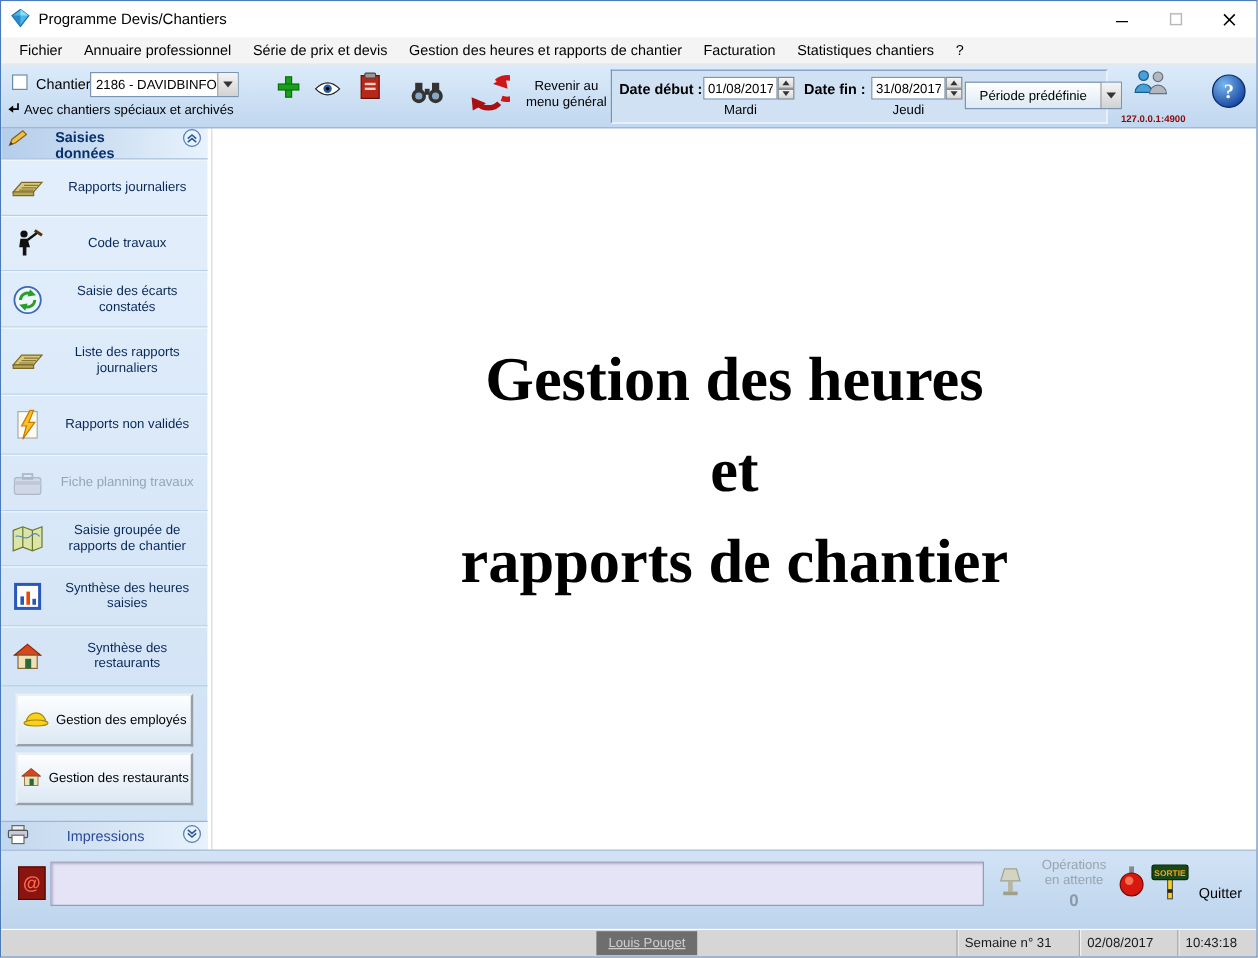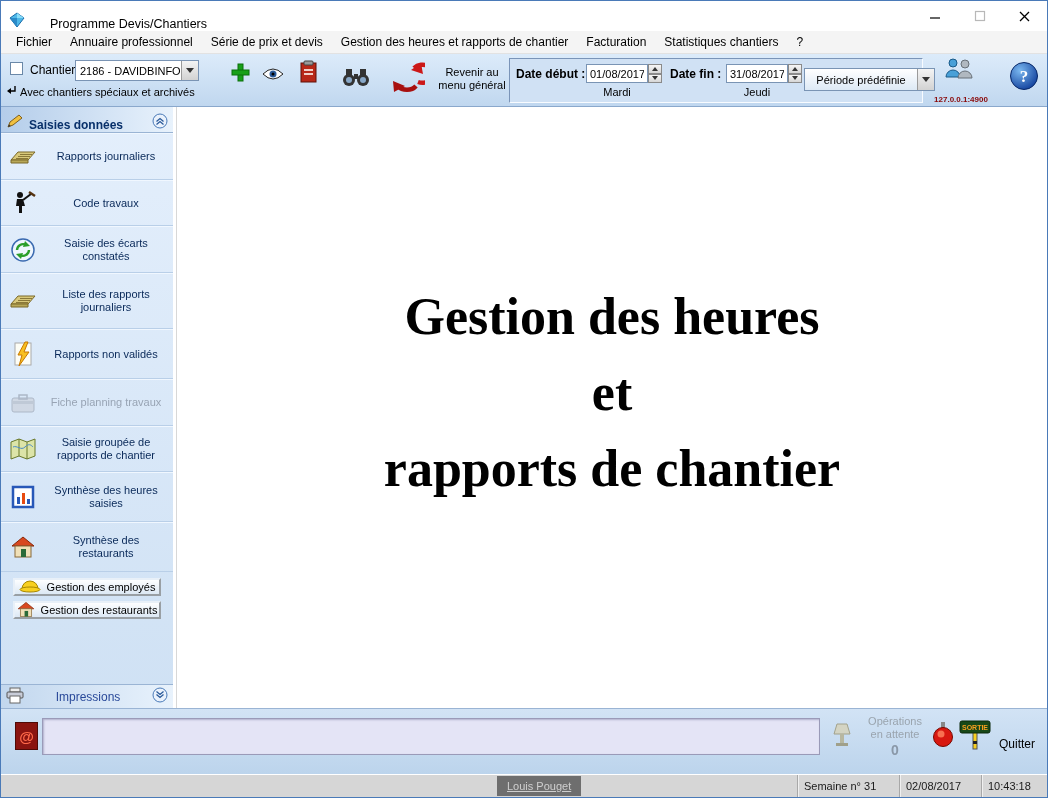"Programme Devis/Chantiers" .titlebar { align-items: flex-end -> center; gap: 25px -> 7px }
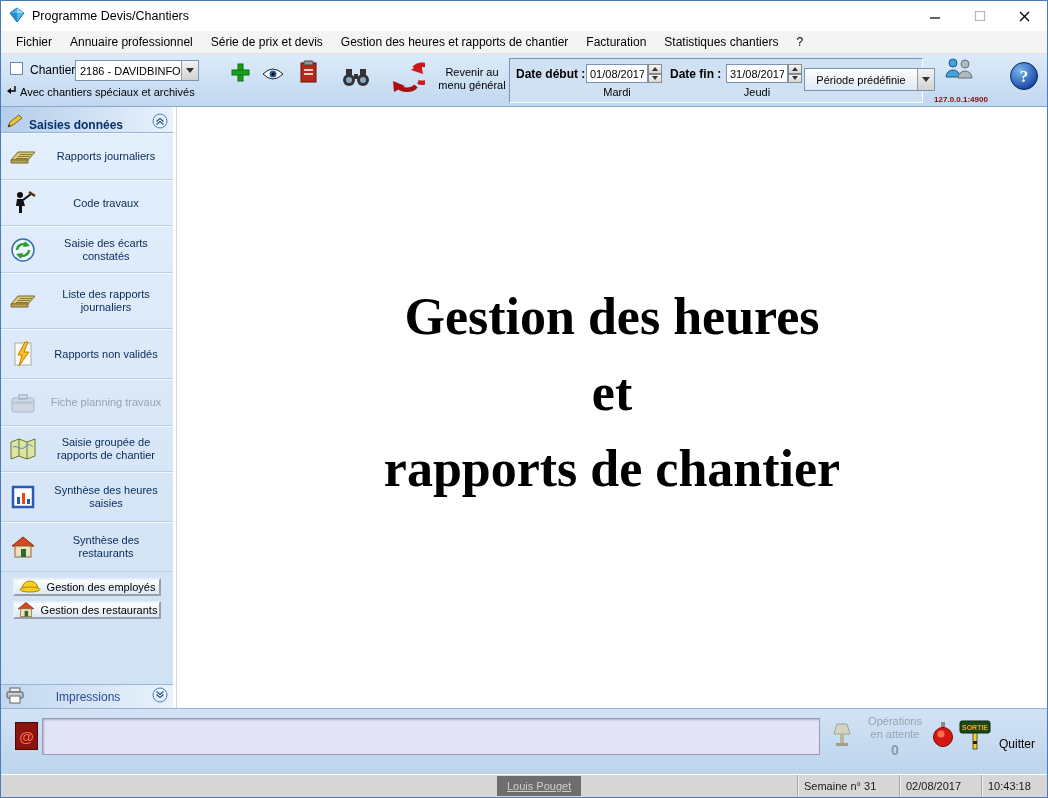"Saisies données" .sb-header { align-items: flex-end -> flex-start; gap: 5px -> 22px }
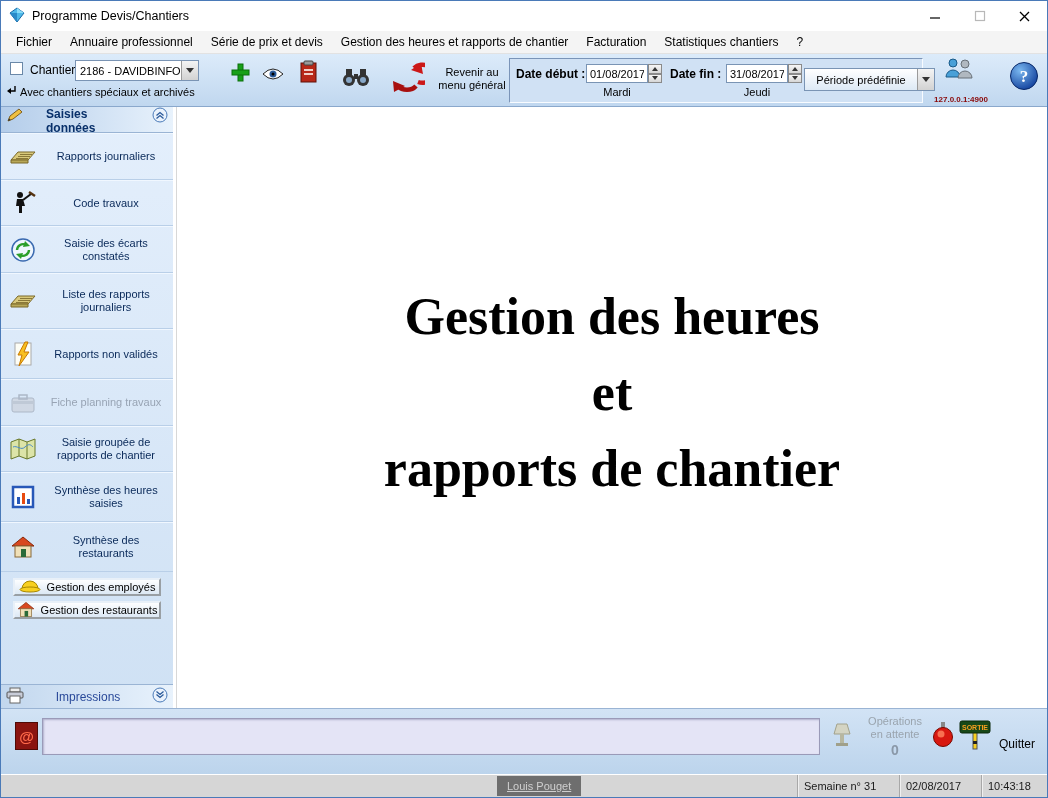"Gestion des employés" .sb-btn { height: 18px -> 44px }
